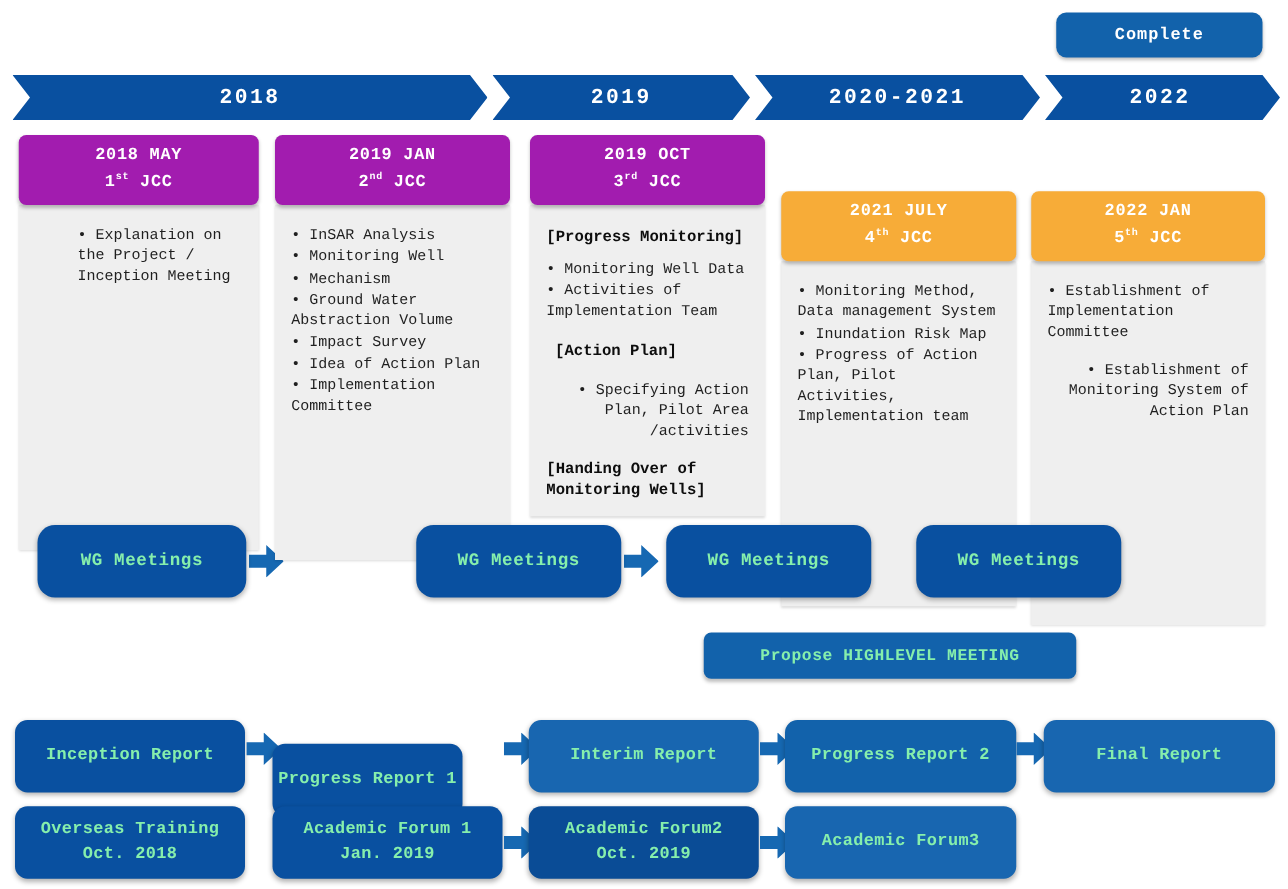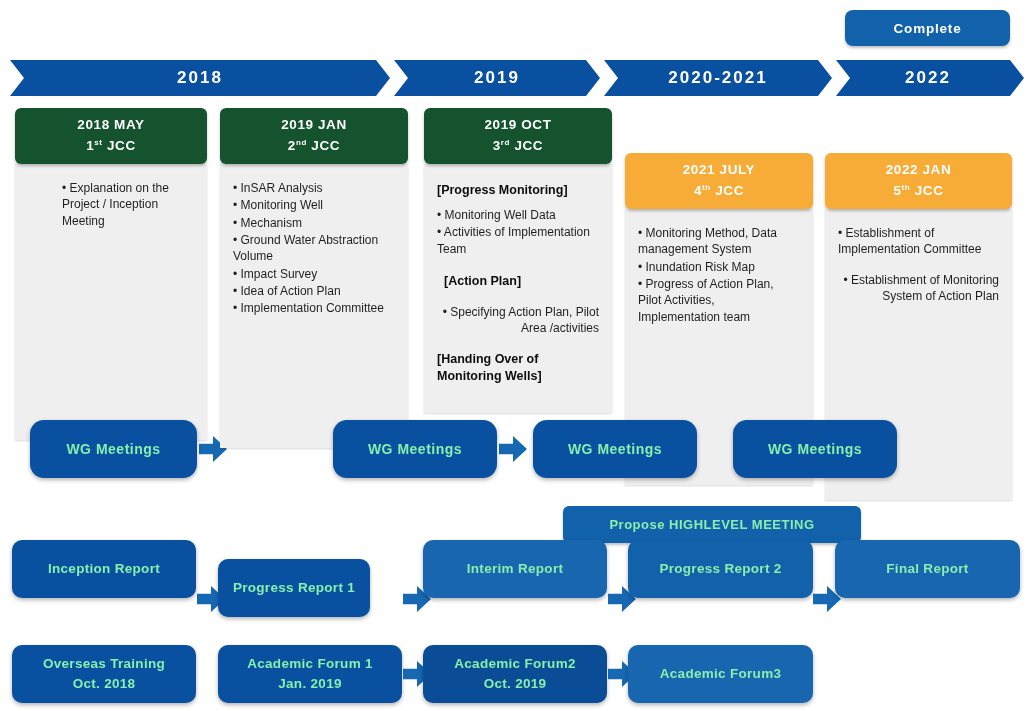"Complete" .canvas { font-family: Liberation Sans, sans-serif -> Liberation Mono, monospace }
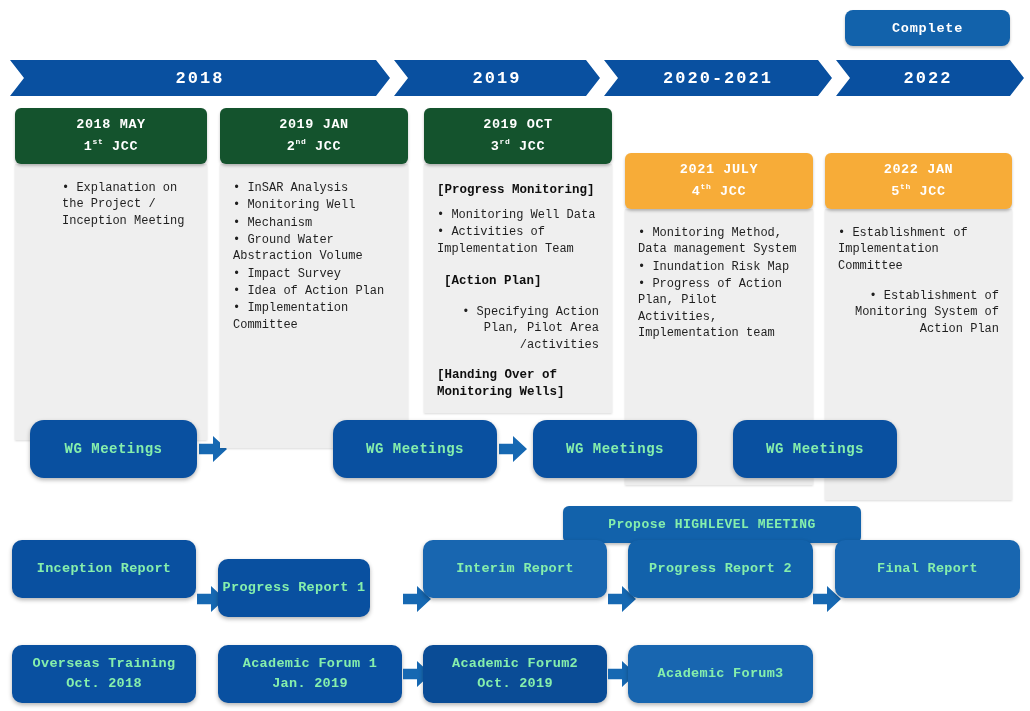"2018 MAY" .col-header.blue { background: #14532d -> #a21caf }
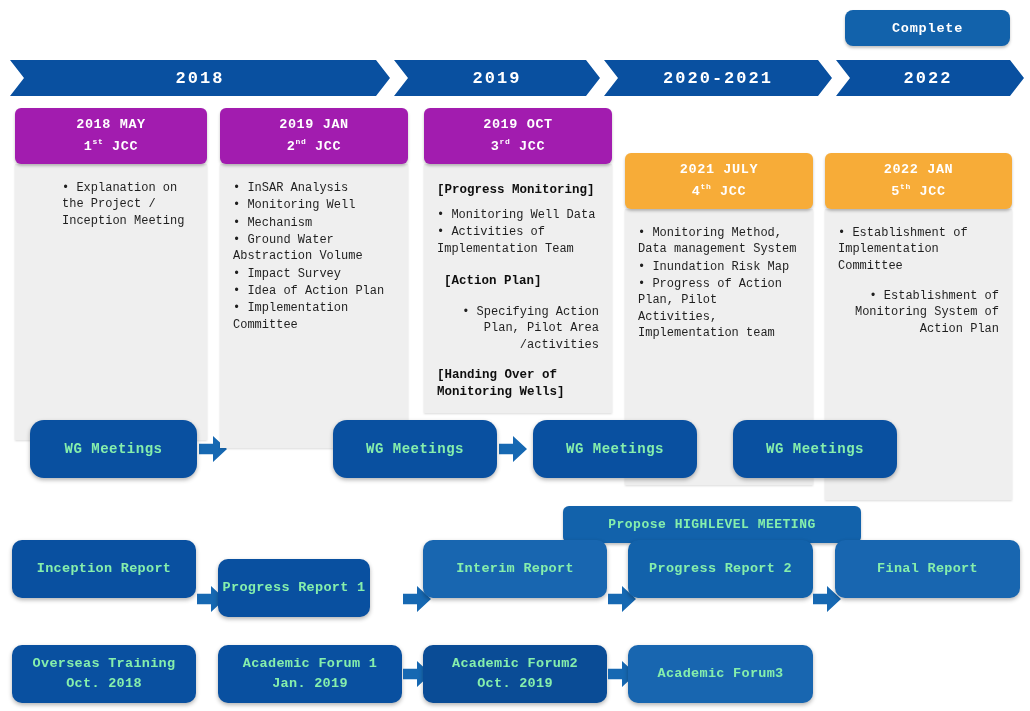"Inception Report" .rep { top: 540px -> 576px }
